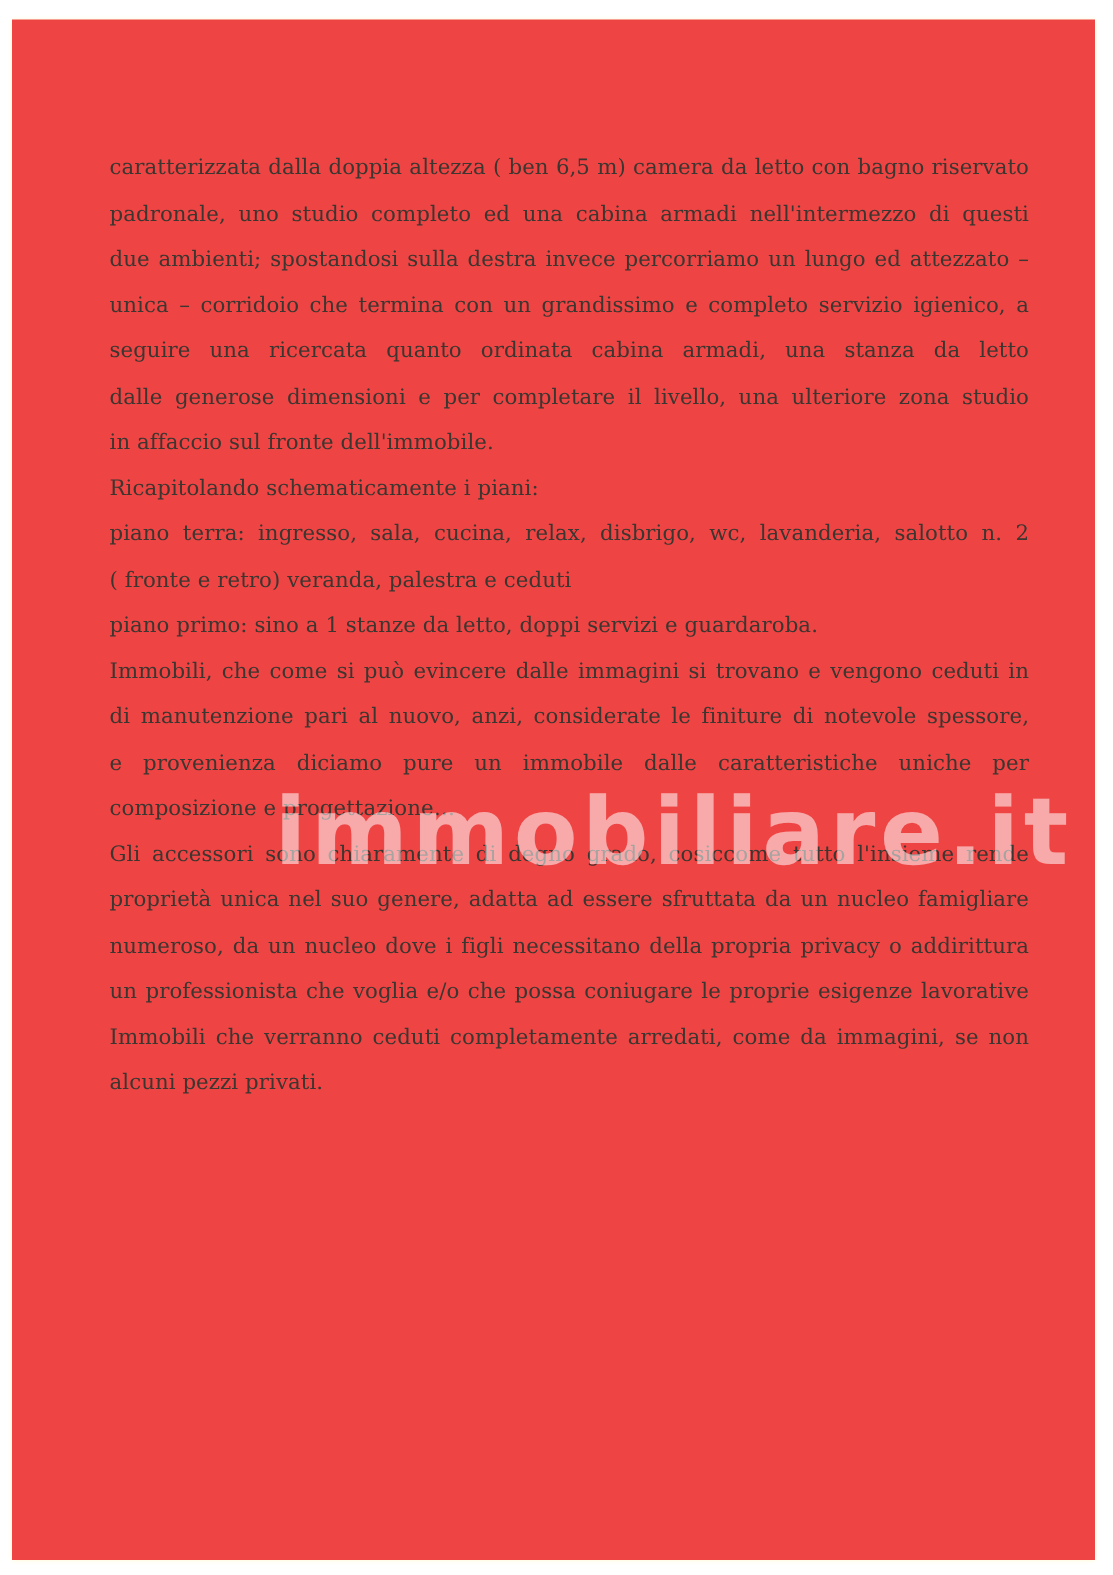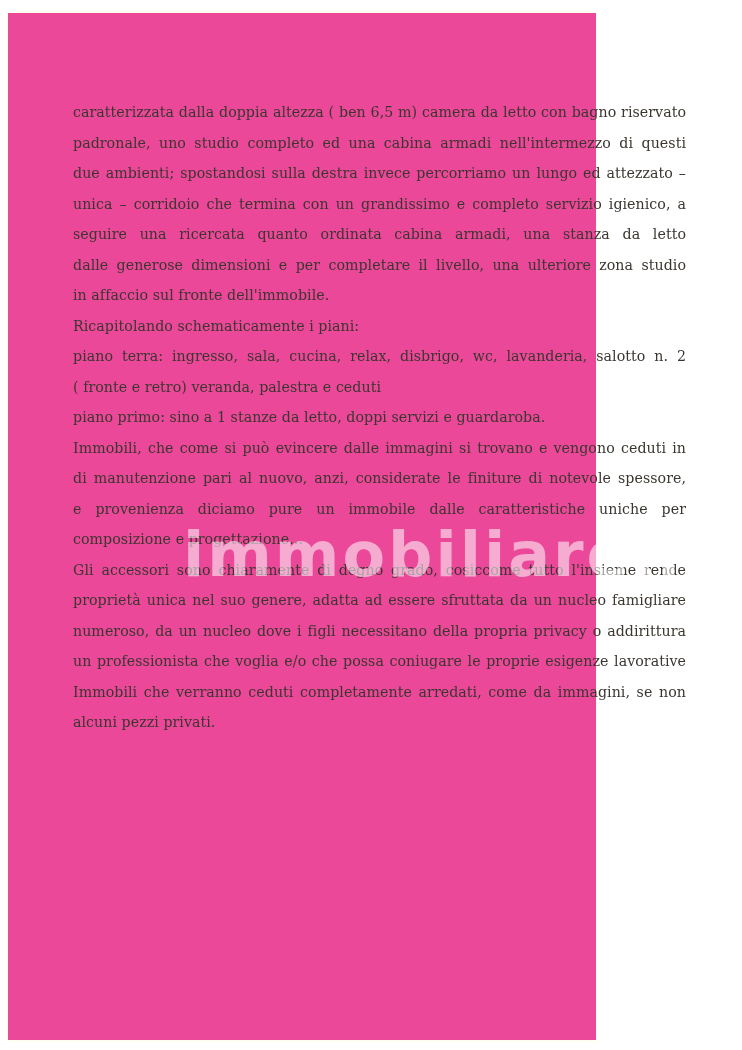"caratterizzata dalla doppia altezza (" .page { background: #ec4899 -> #ef4444; width: 588px -> 722px }
